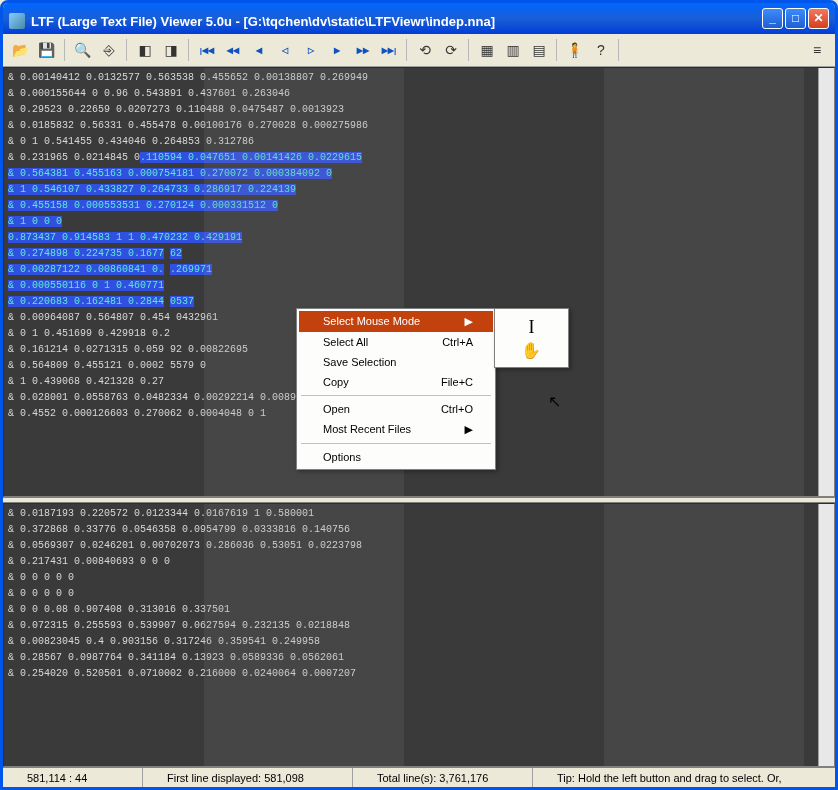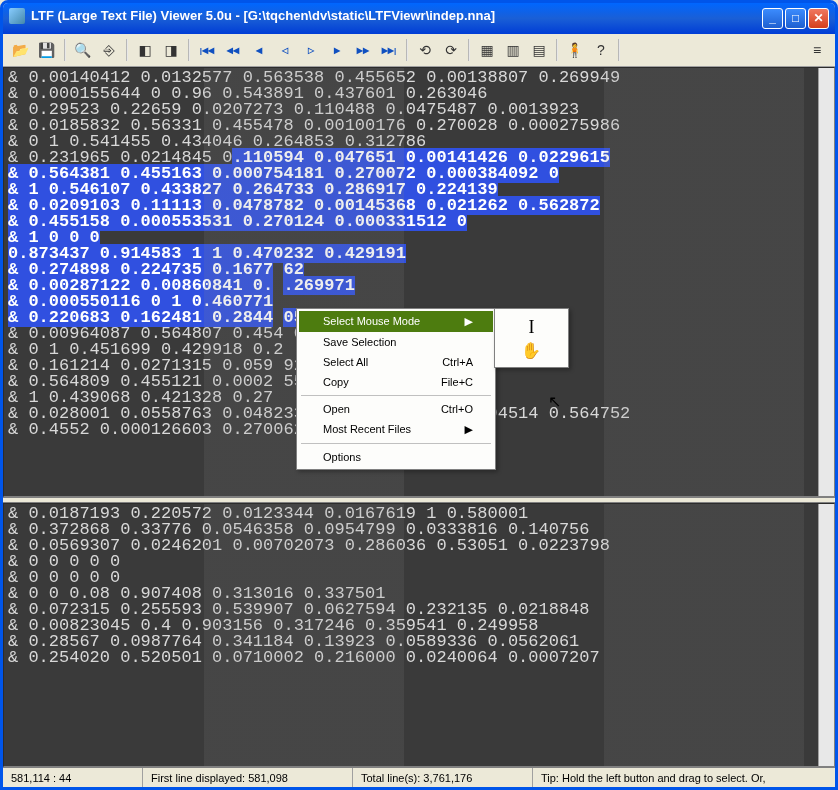"LTF (Large Text File) Viewer" .titlebar { align-items: flex-start -> flex-end }
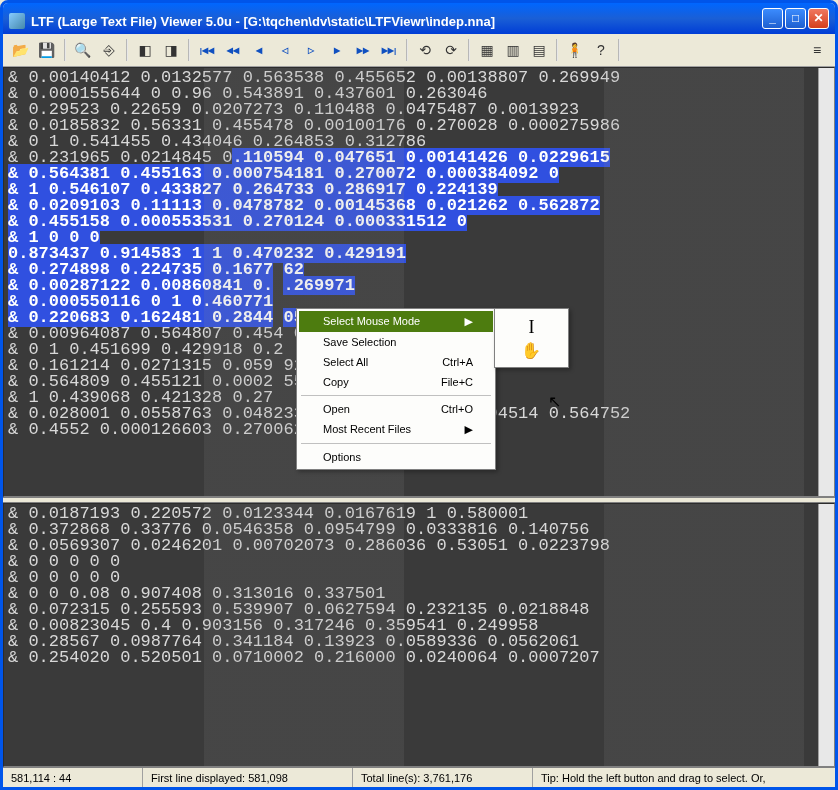"& 0.00140412 0.0132577 0.563538 0.455652" .text-area { font-size: 17px -> 10px }
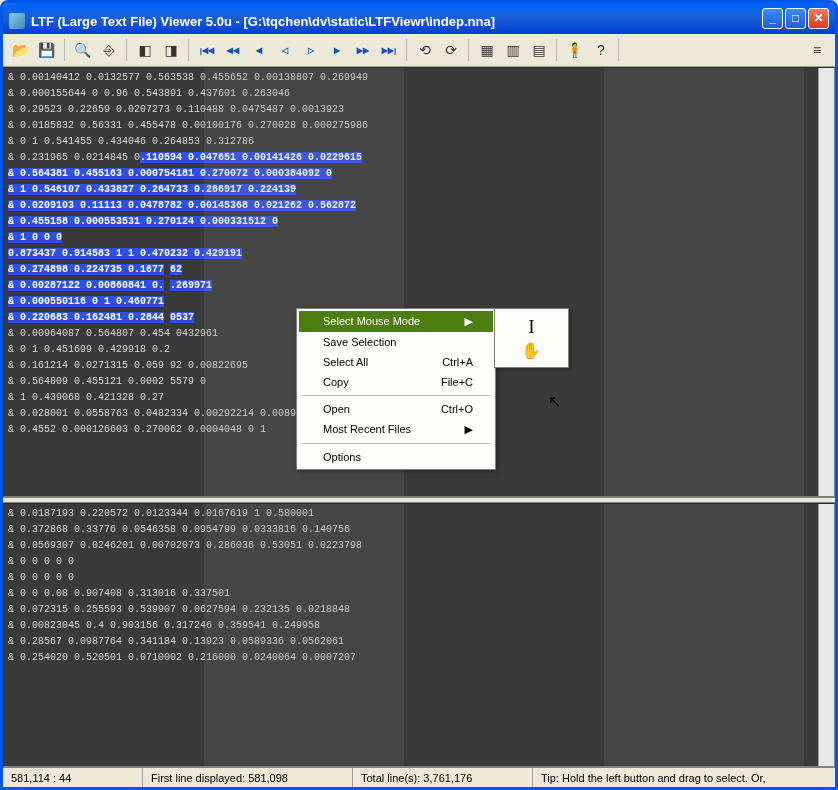".110594 0.047651 0.00141426 0.0229615" .sel { color: #ffffff -> #5eead4; font-weight: bold -> none }
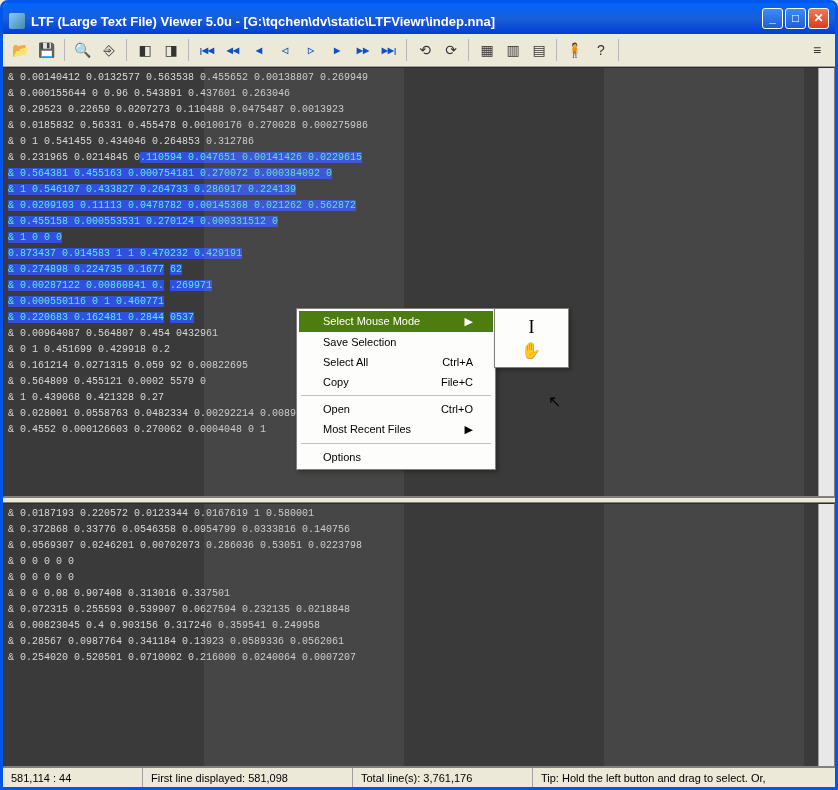"& 0.0209103 0.11113 0.0478782 0.00145368" div.line { html: <div><span>&amp; 0.0209103 0.11113 0.0478782 0.00145368 0.021262 0.562872</span></div> -> none }
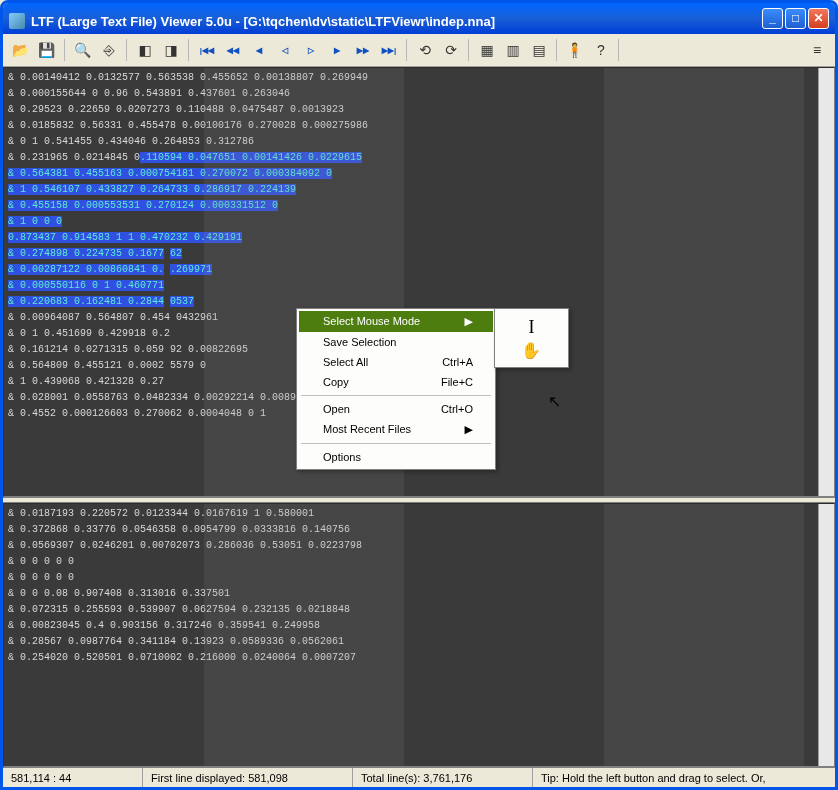"Select Mouse Mode" .mi.hl { background: #4d7c0f -> #c2410c }
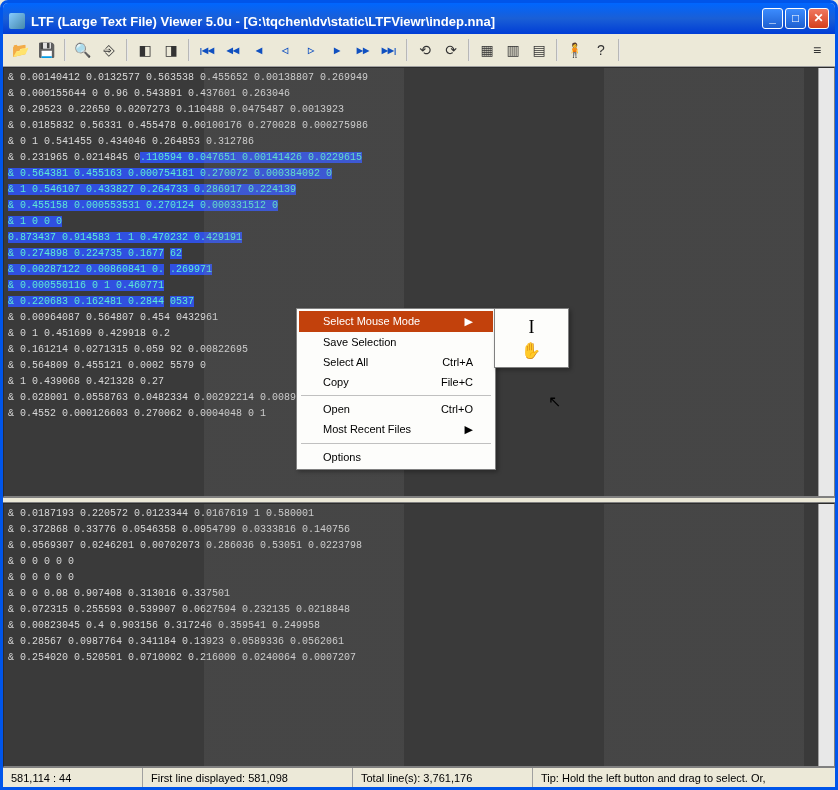"Save Selection" div.mi { order: before "Select All" -> after "Select All" }
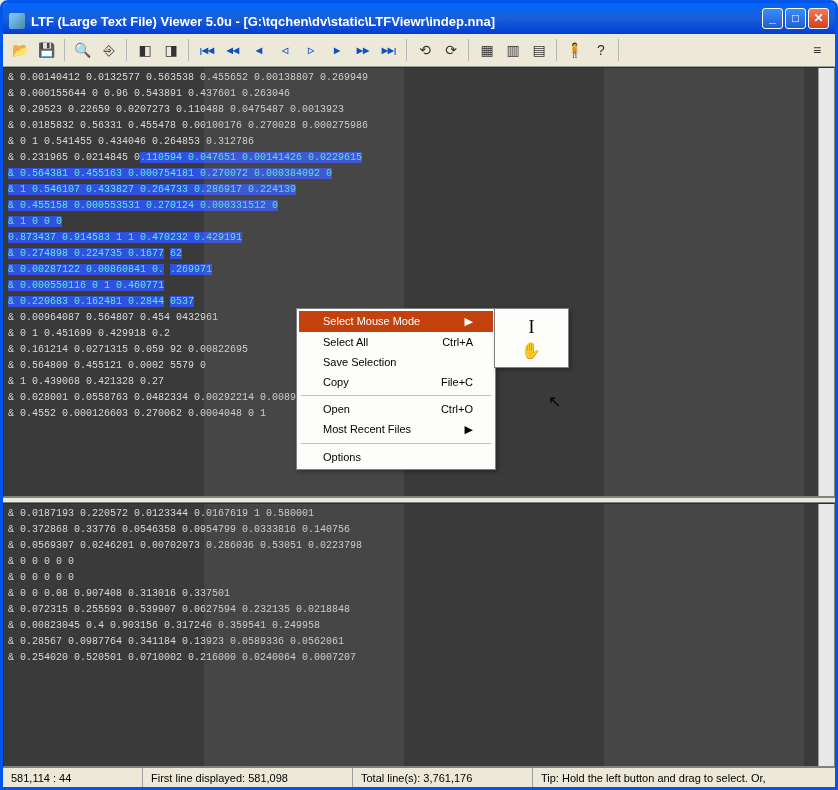"& 0.217431 0.00840693 0 0" div.line { html: none -> <div>&amp; 0.217431 0.00840693 0 0 0</div> }
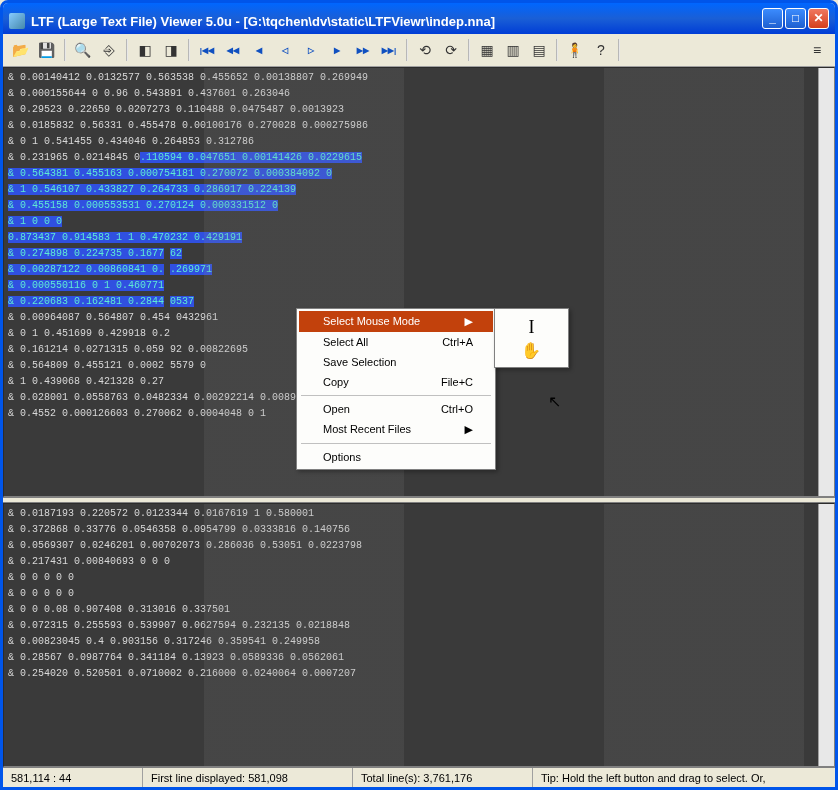"581,114 : 44" .status-cell { padding: 2px 8px -> 2px 24px }
